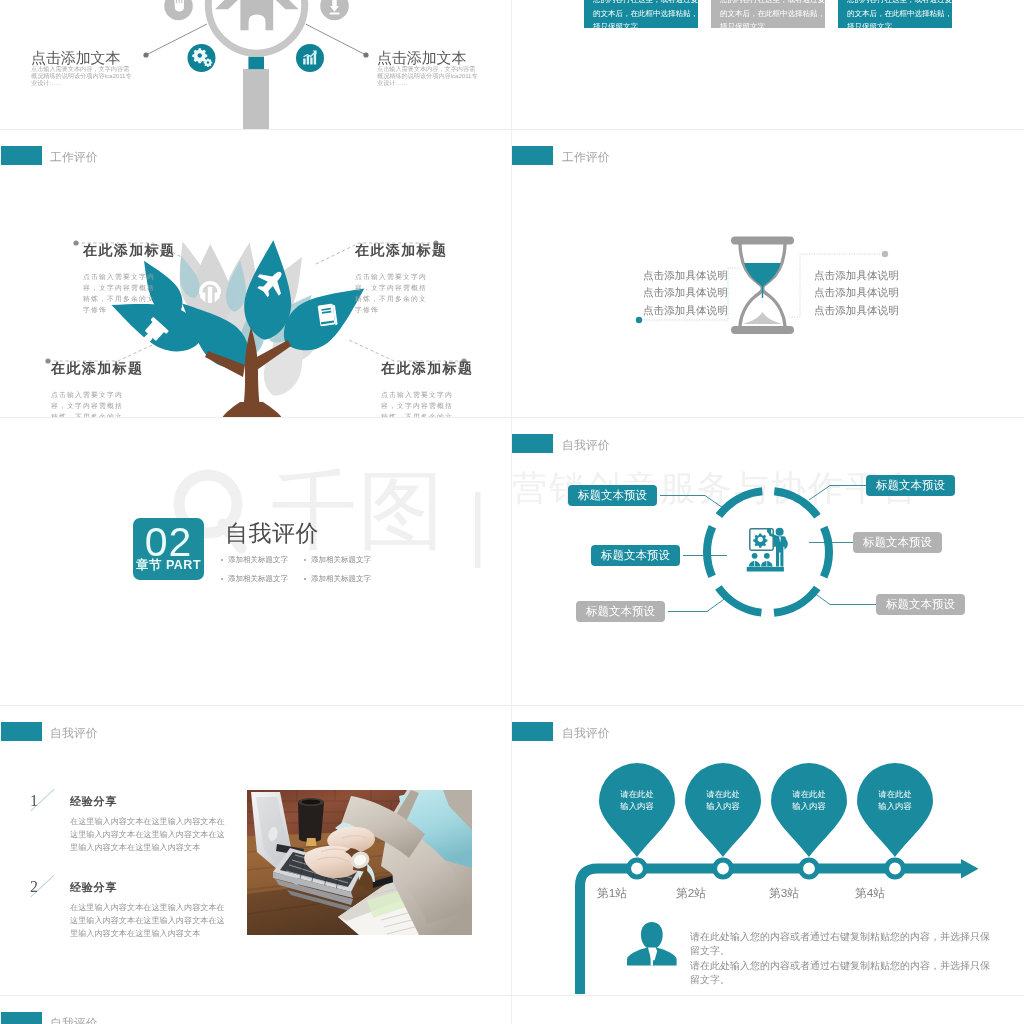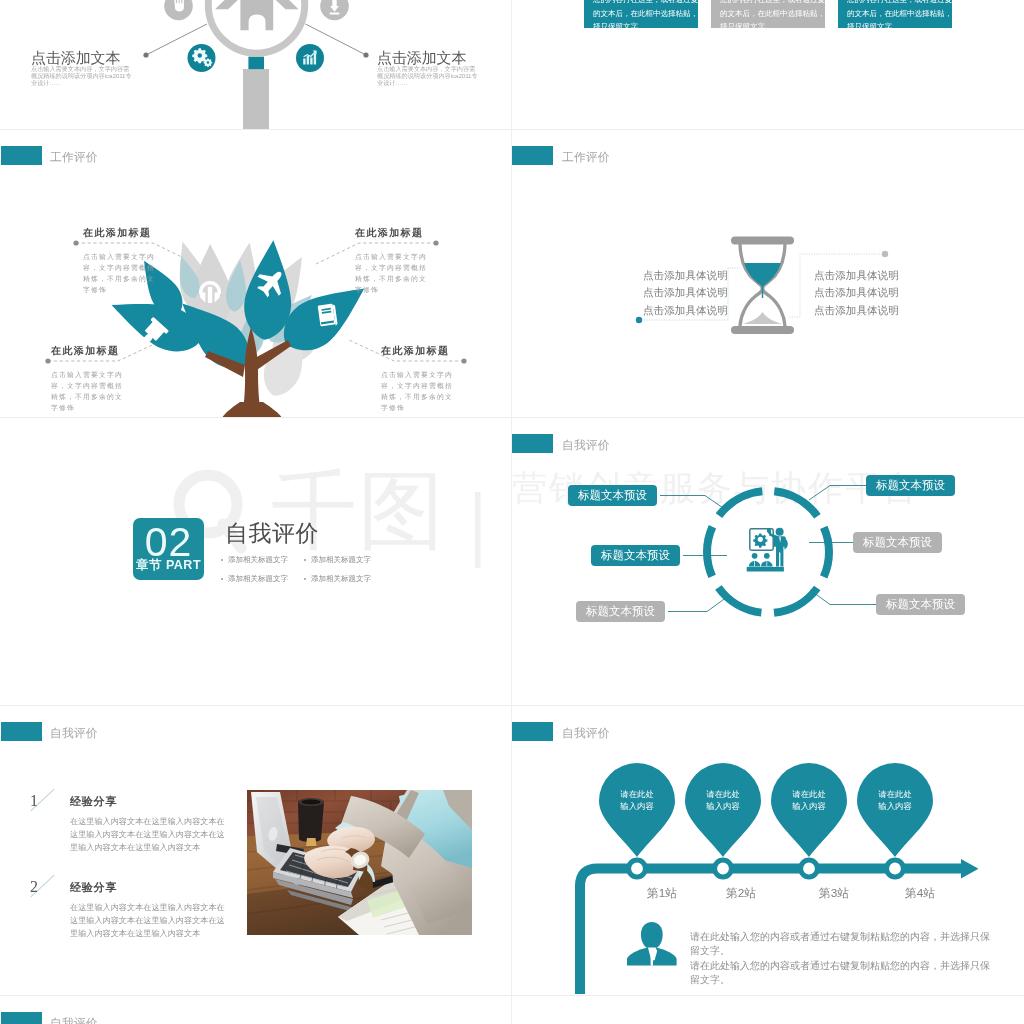"在此添加标题" .tr-title { font-size: 10px -> 14px; margin-top: none -> 16px }
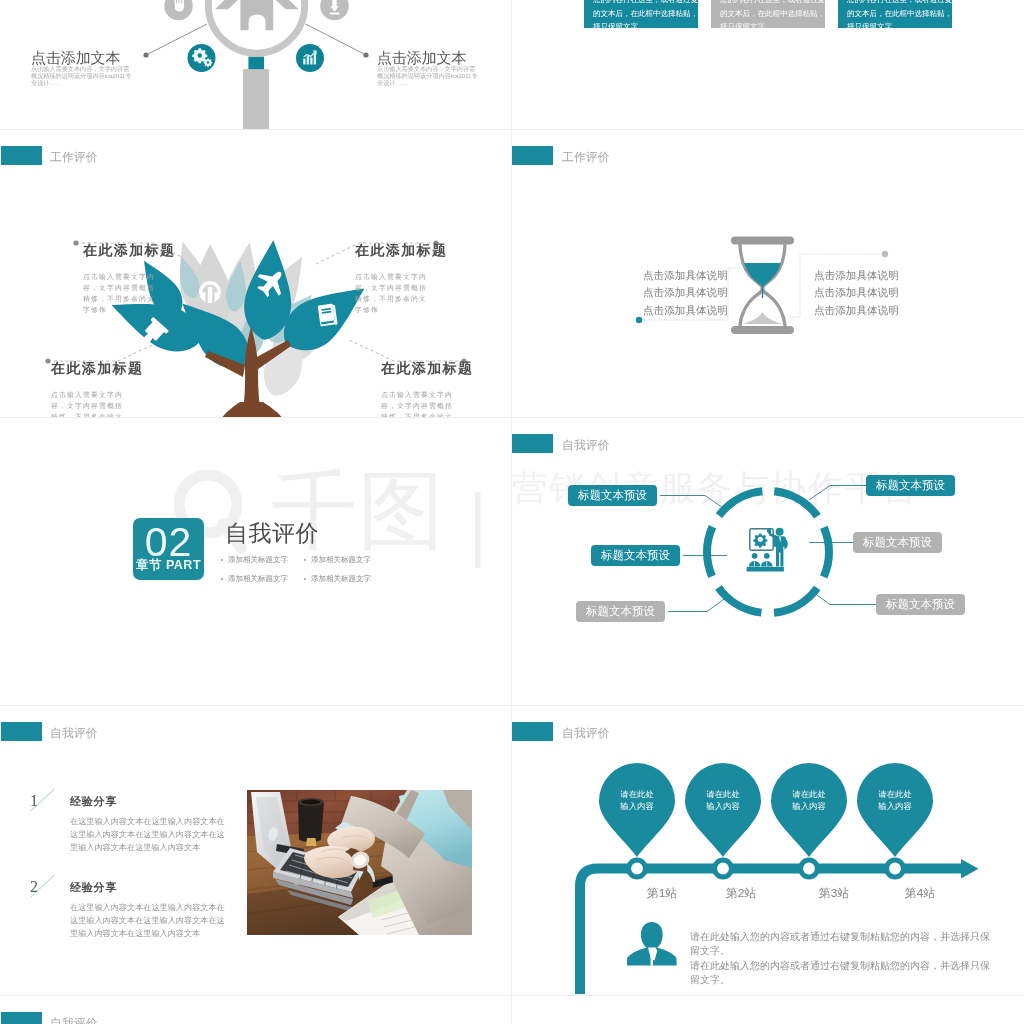"第1站" .stn { text-align: right -> left }
